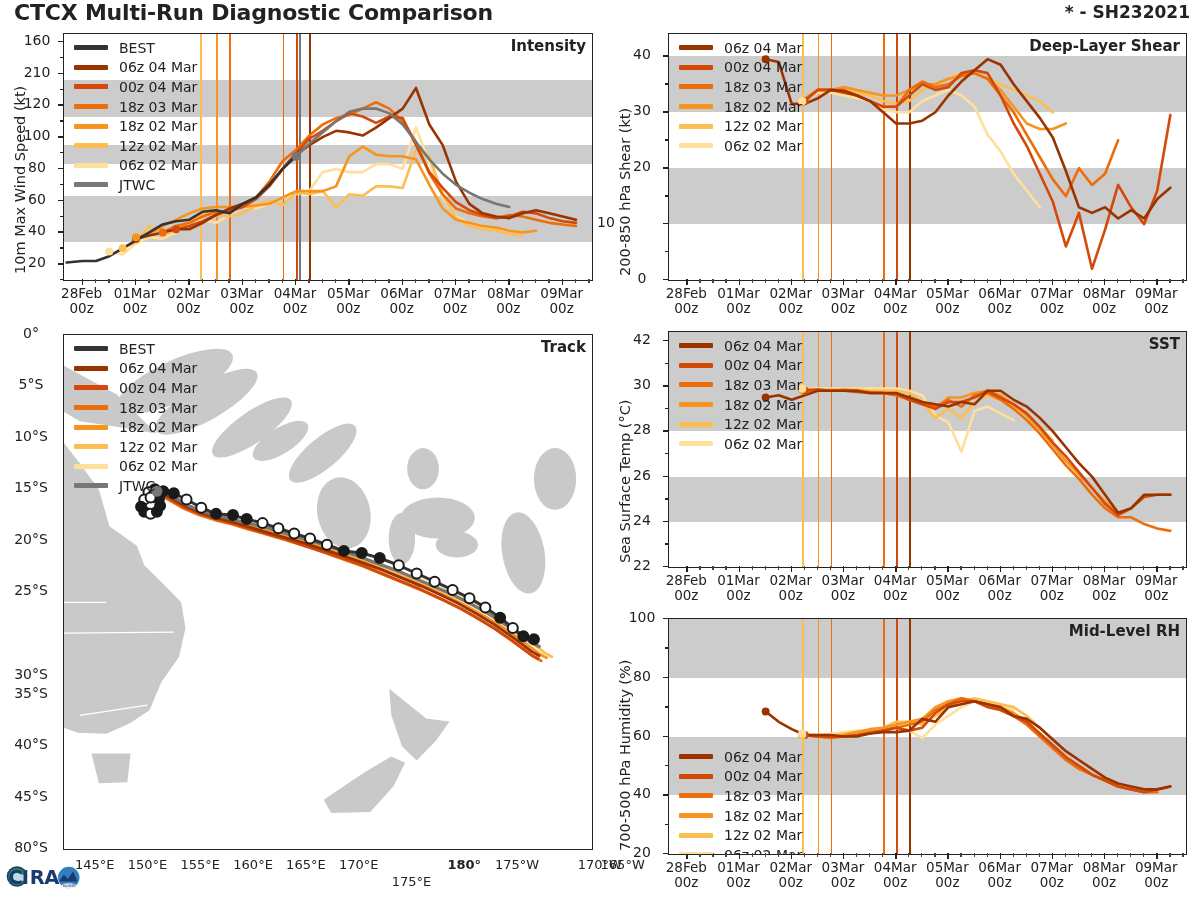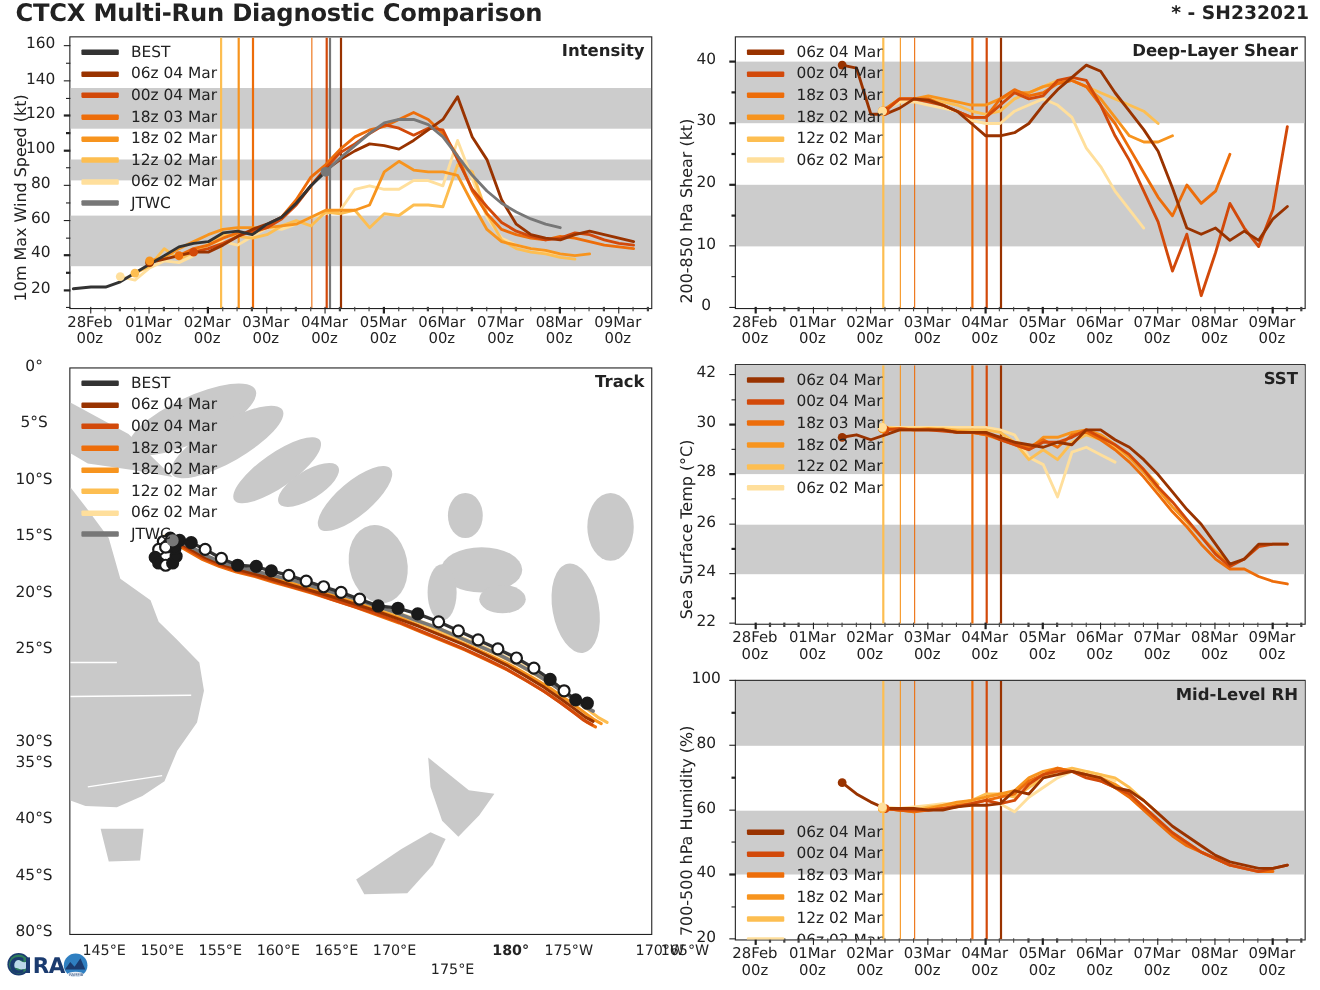"140" div.ytick { text: 140 -> 210 }
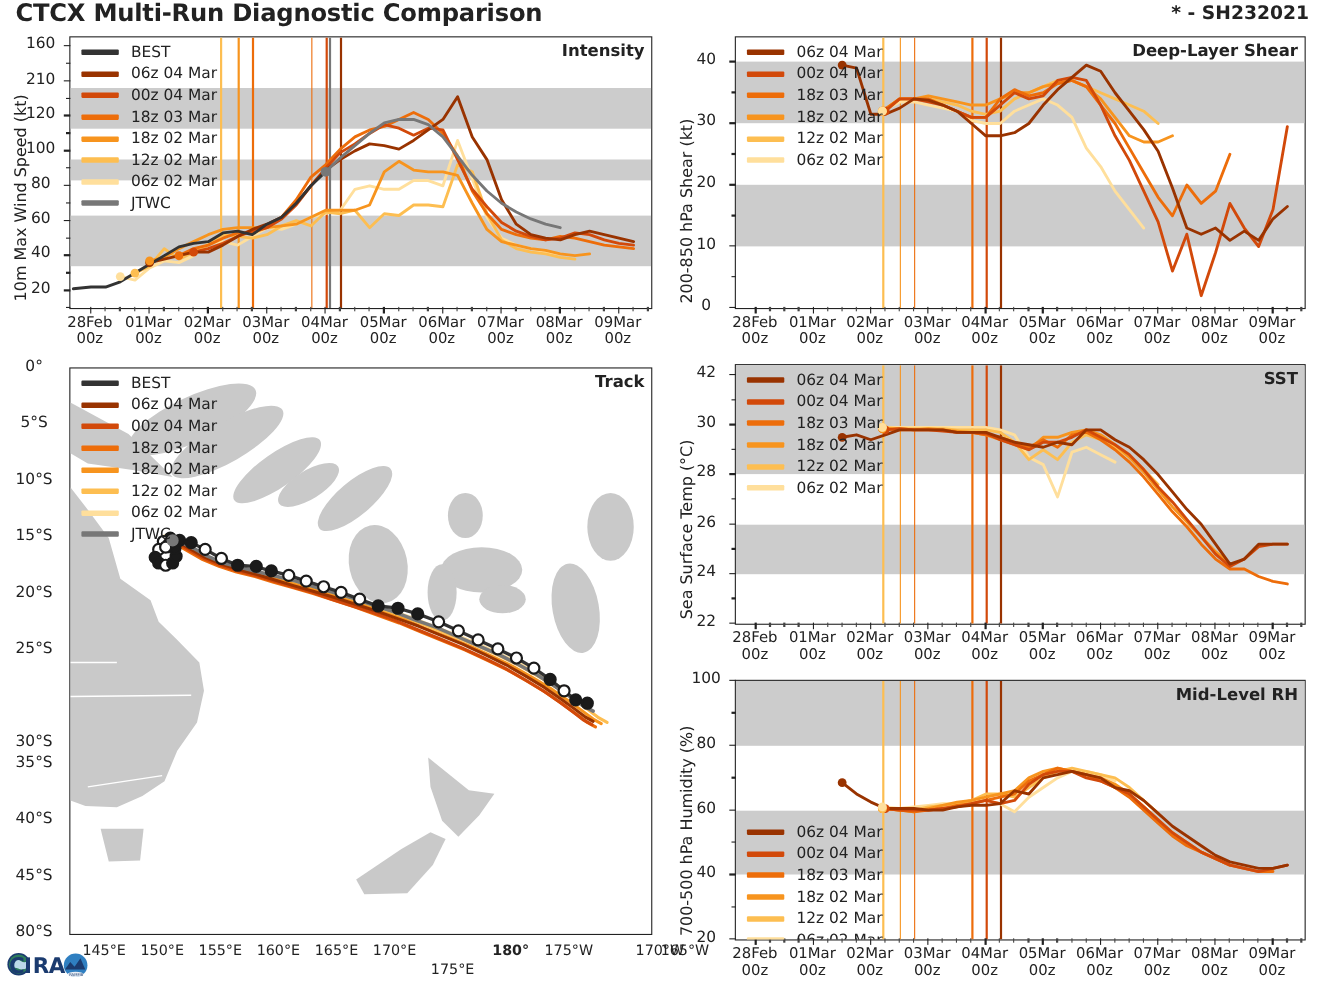"10" div.ytick { left: 622px -> 586px }
